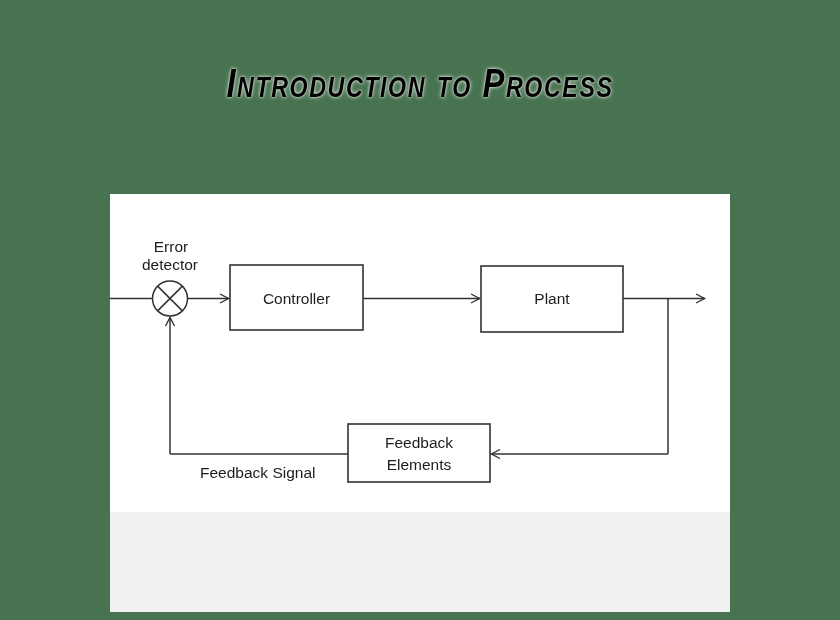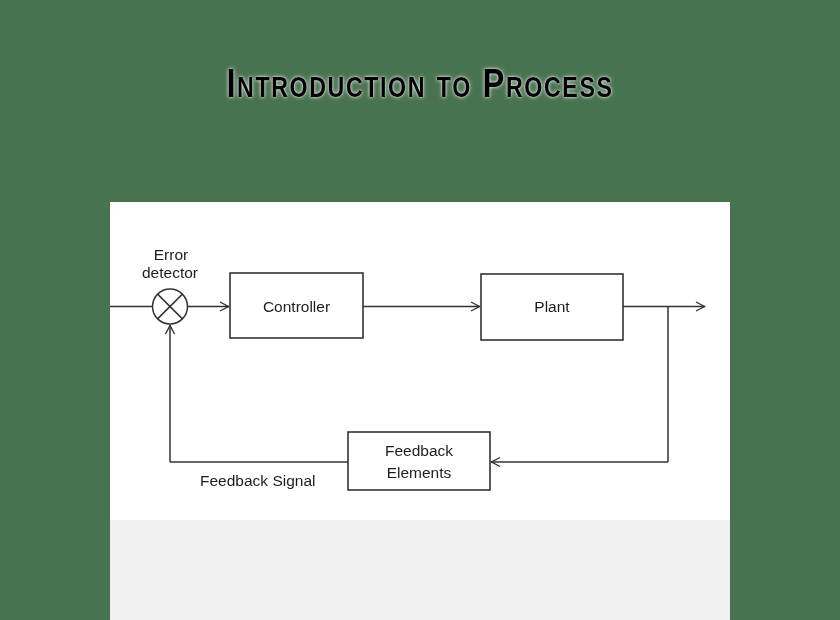"Introduction to Process" .title-row { font-style: none -> italic }
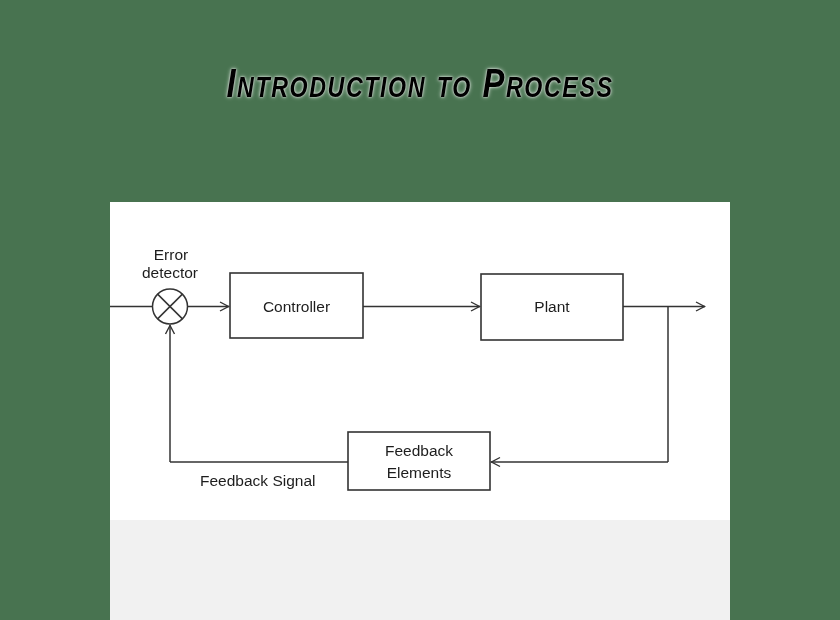"Error" .slide { top: 202px -> 194px }
